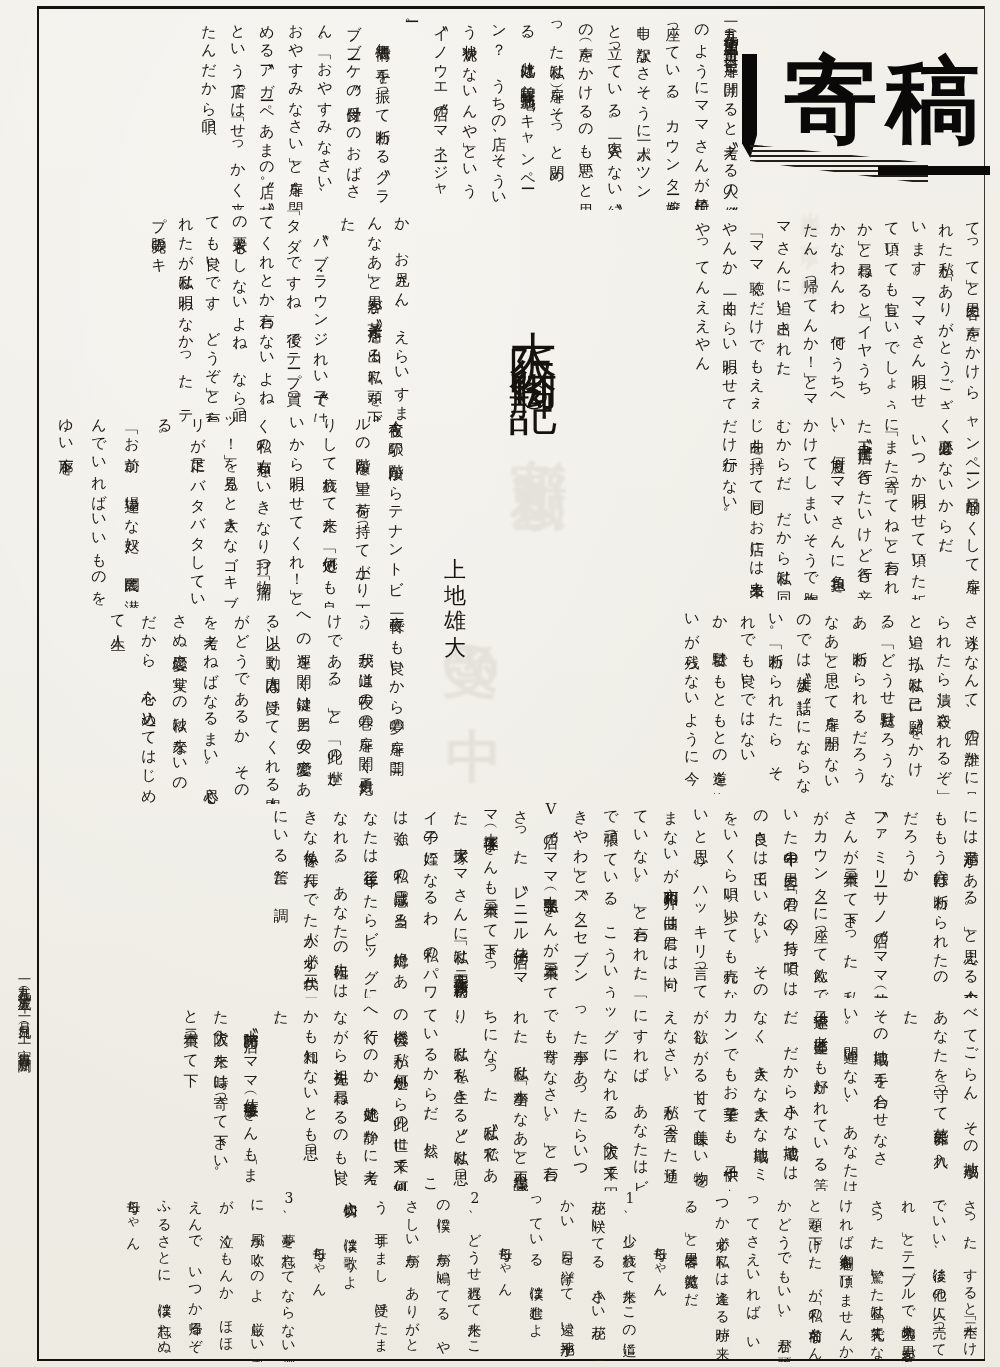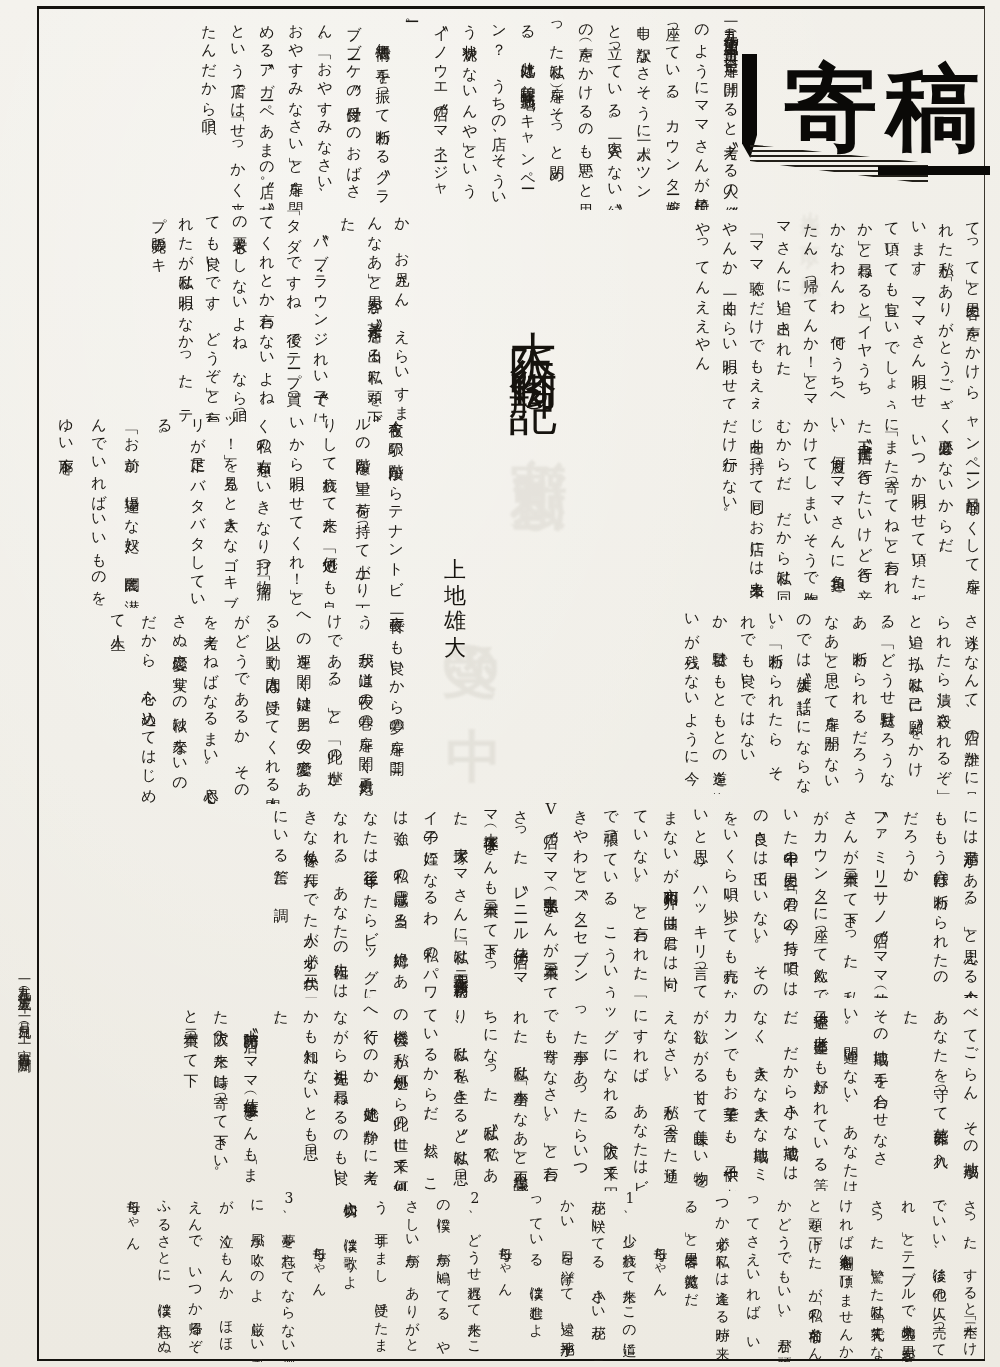"寄稿" .kiko-text { top: 8px -> 0px }
